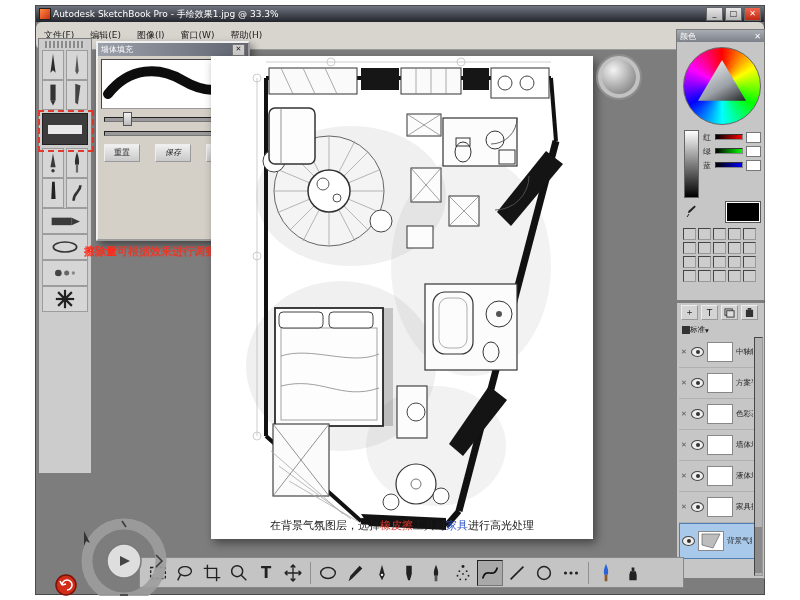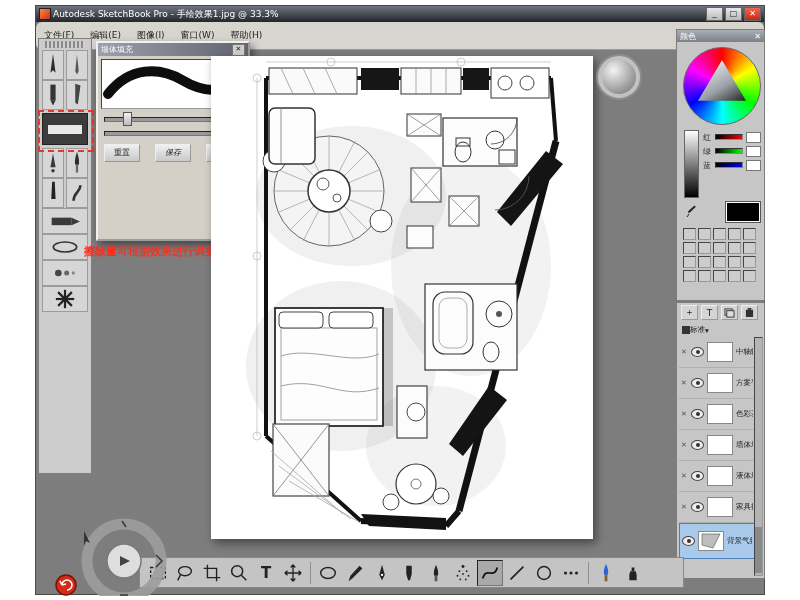"在背景气氛图层，选择橡皮擦工具对家具进行高光处理" div.caption { html: none -> <div> <span>在背景气氛图层，选择</span><span>橡皮擦</span><span>工具对</span><span>家具</span><span>进行高光处理</span> </div> }
